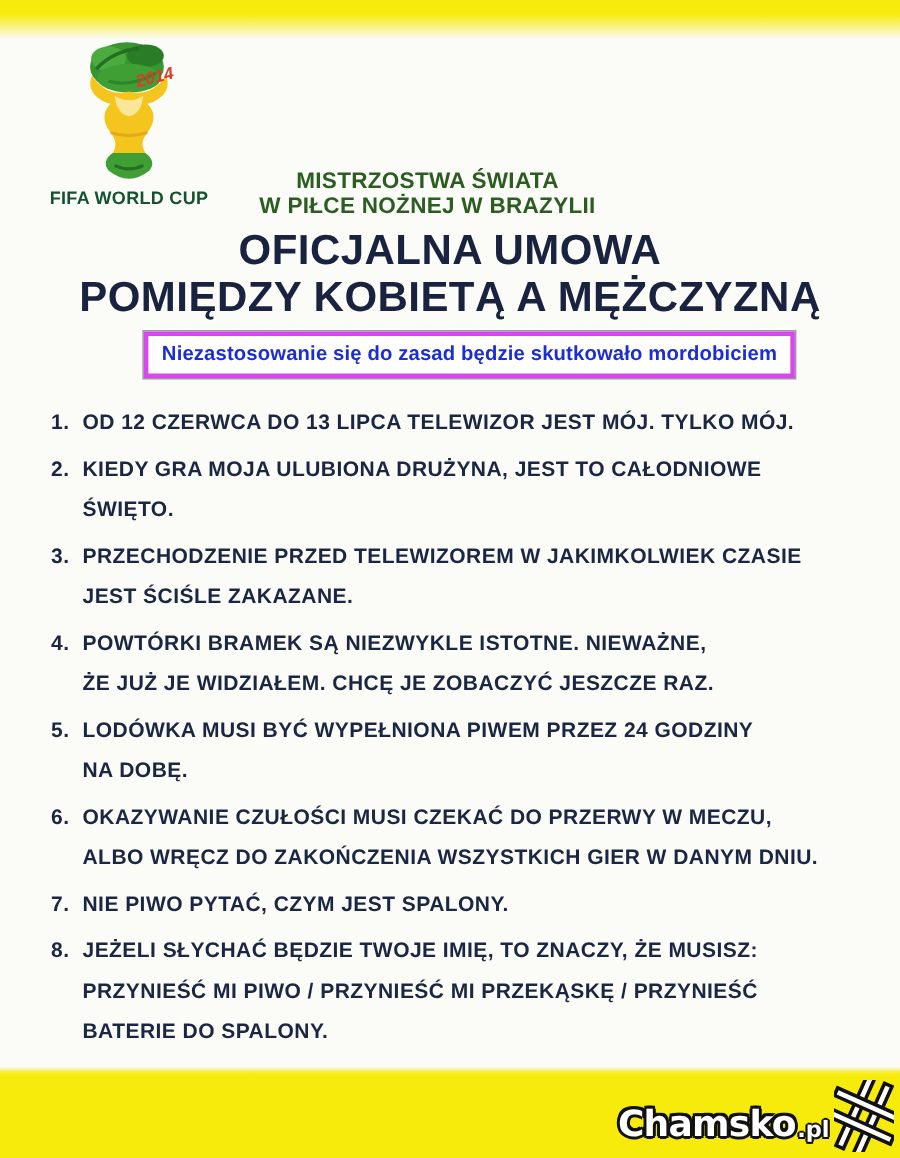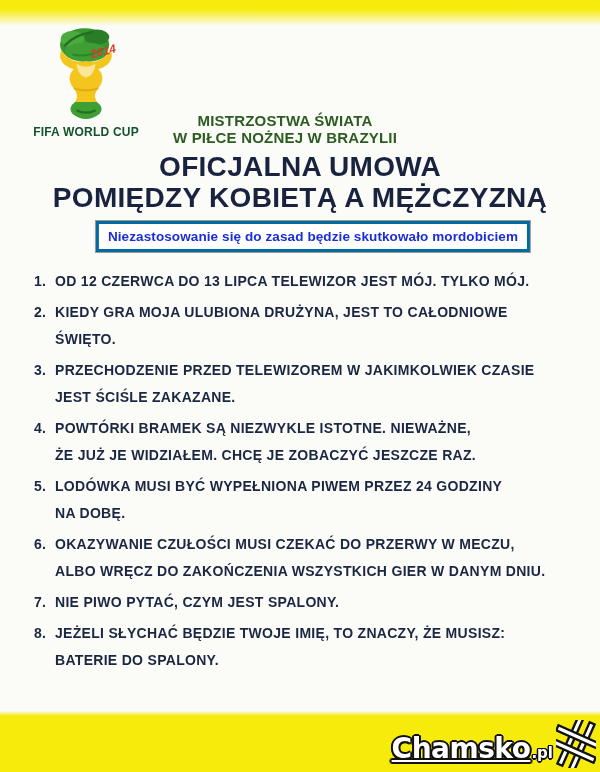"Niezastosowanie się do zasad będzie" .warning-box { border: 3px solid #0369a1 -> 3px solid #d946ef }
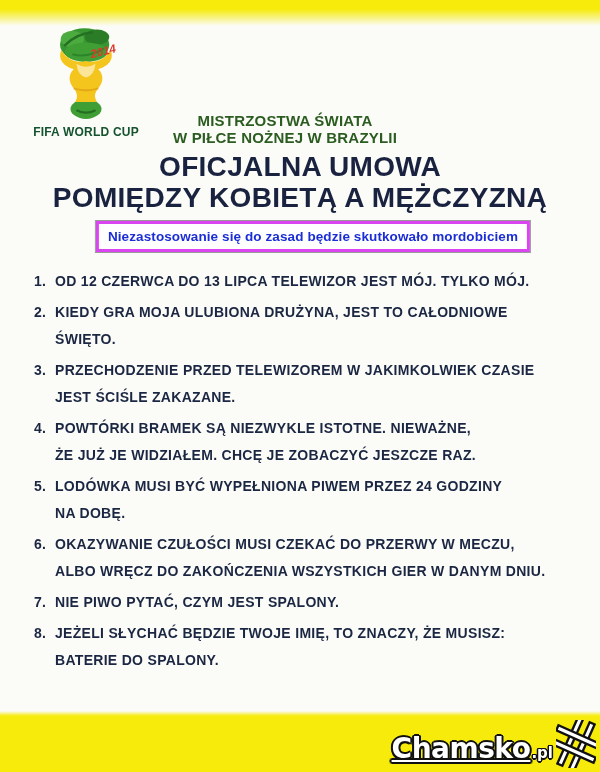"PRZYNIEŚĆ MI PIWO / PRZYNIEŚĆ" div.ln { html: none -> <div>PRZYNIEŚĆ MI PIWO / PRZYNIEŚĆ MI PRZEKĄSKĘ / PRZYNIEŚĆ</div> }
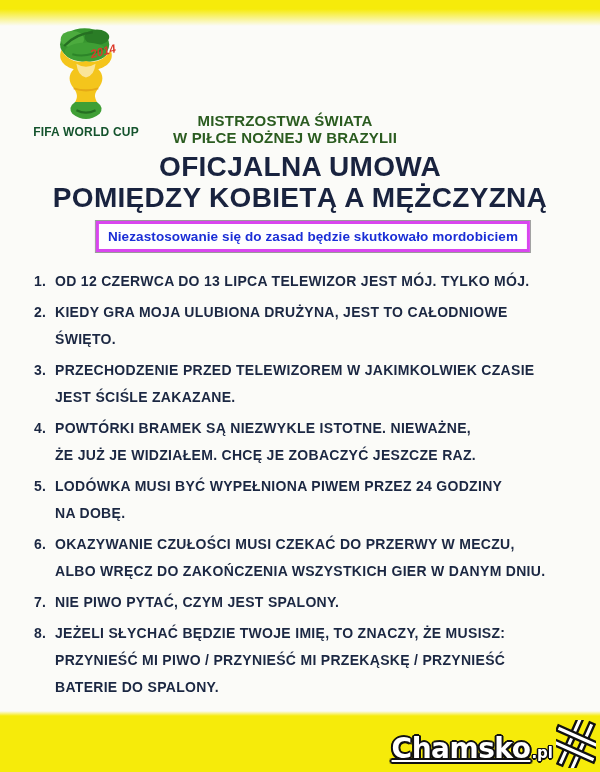"Chamsko" .chamsko-brand { font-size: 28px -> 24px; text-decoration: underline -> none }
